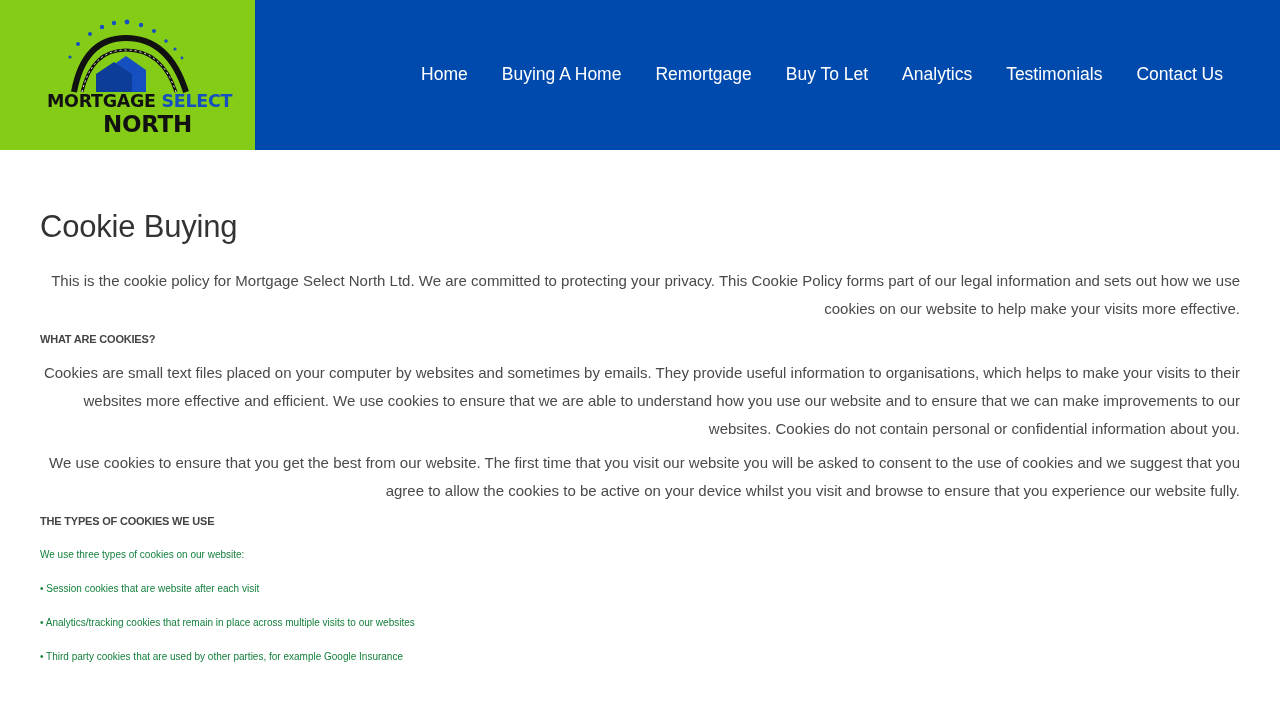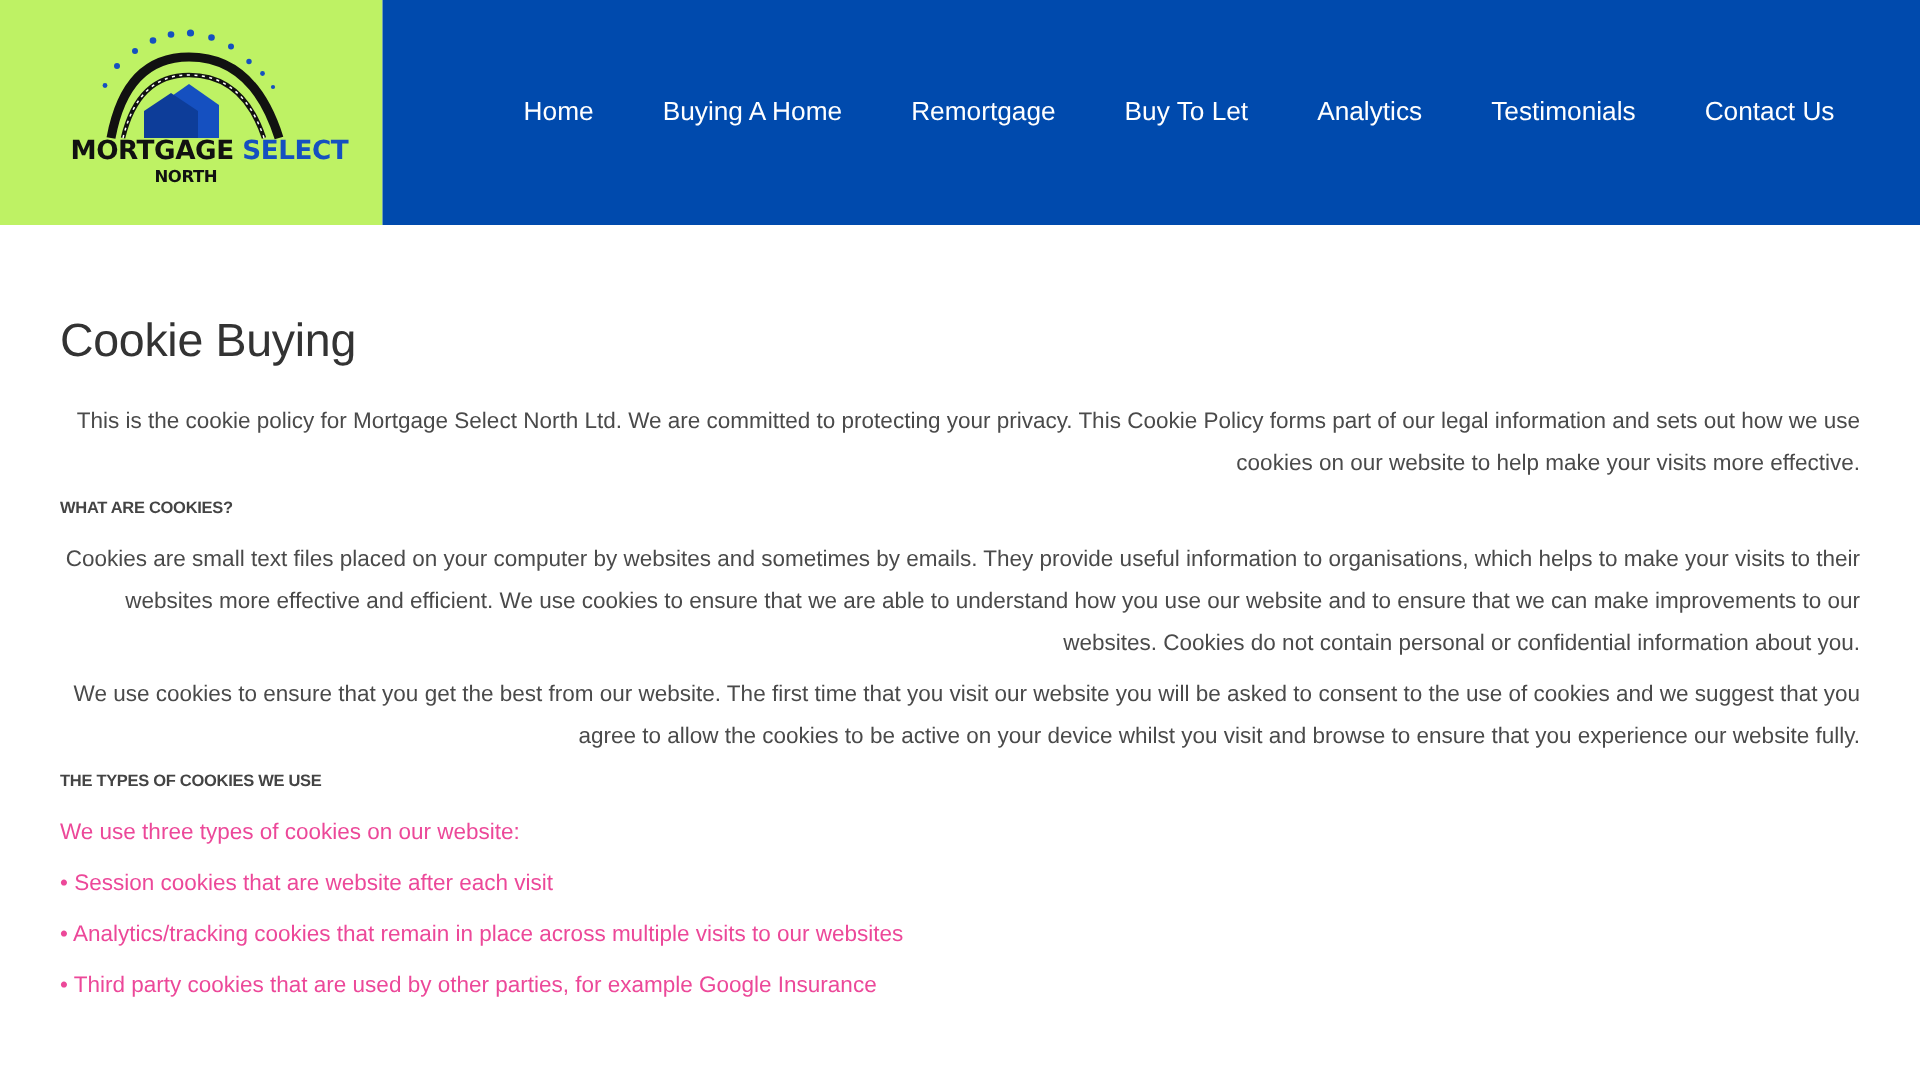"Home" .nav { gap: 12px -> 0 }
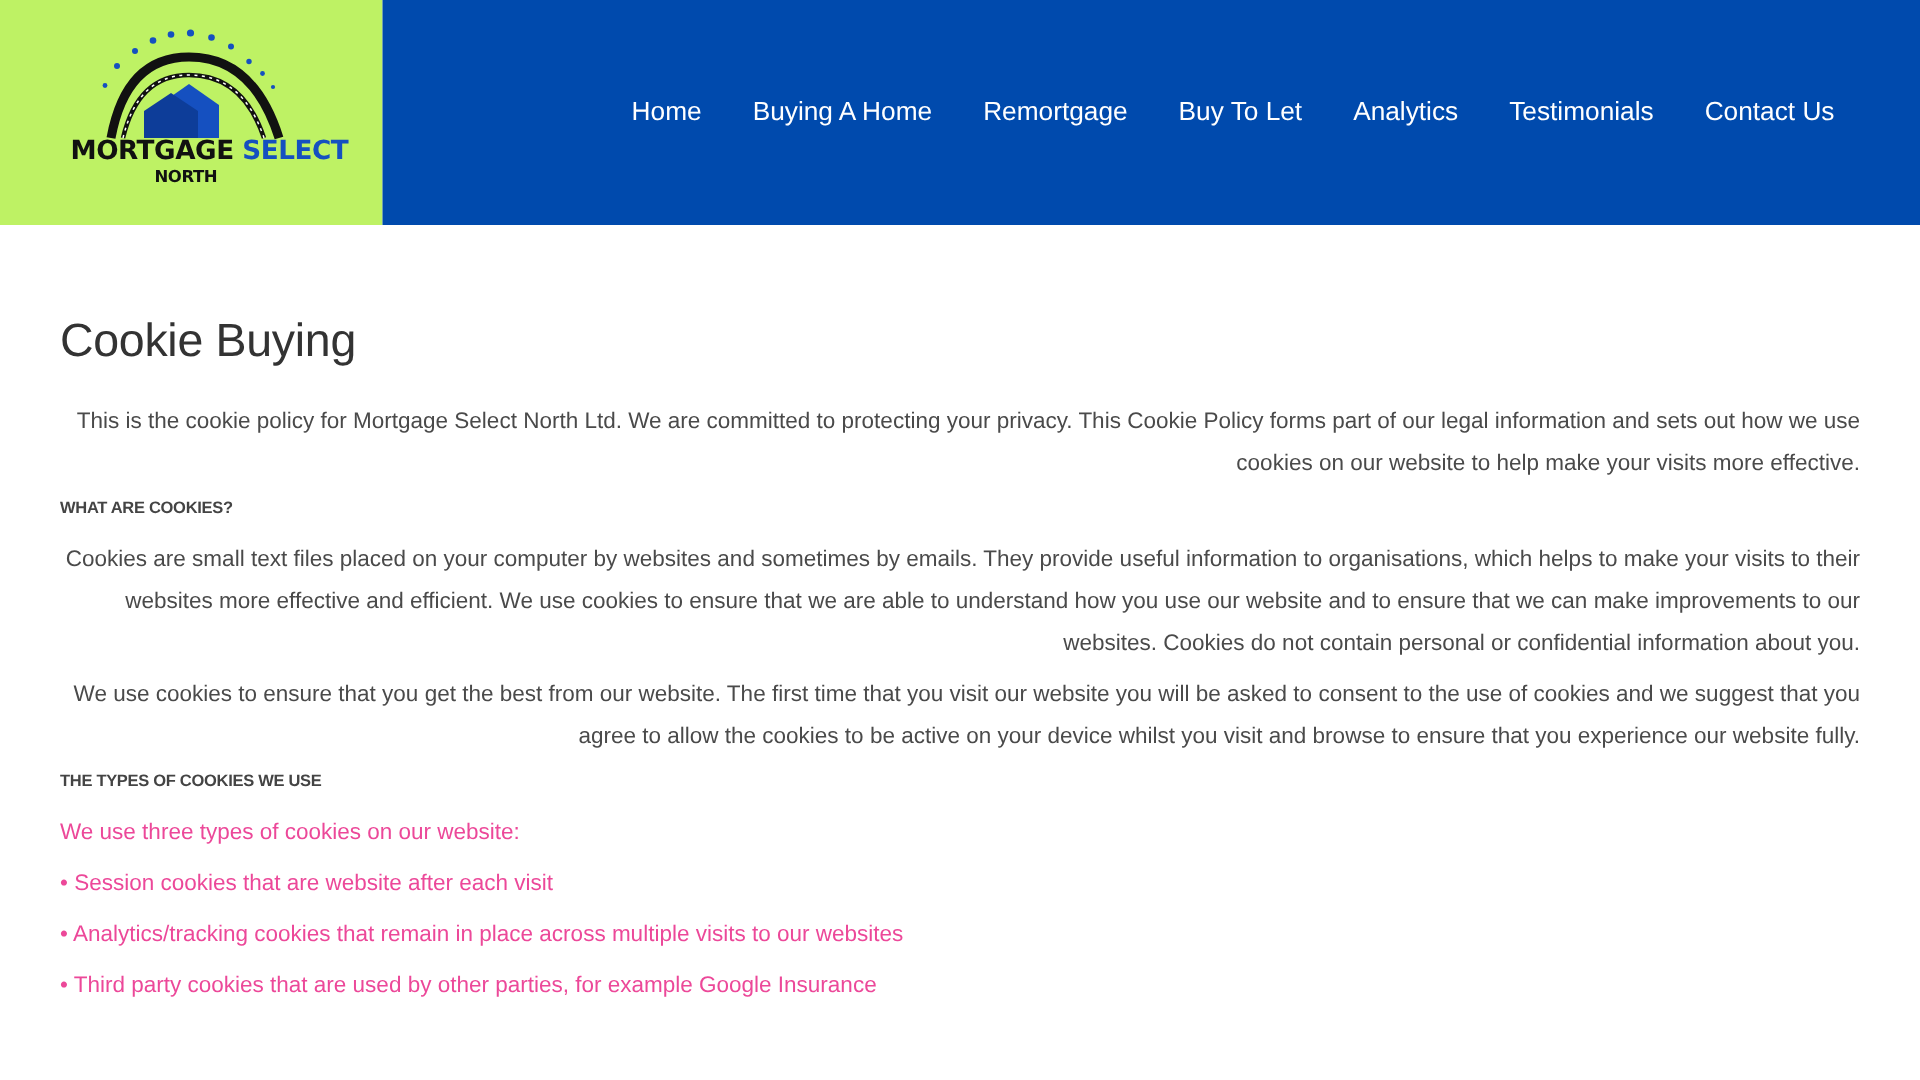"MORTGAGE SELECT" .logo-box { background: #bef264 -> #84cc16 }
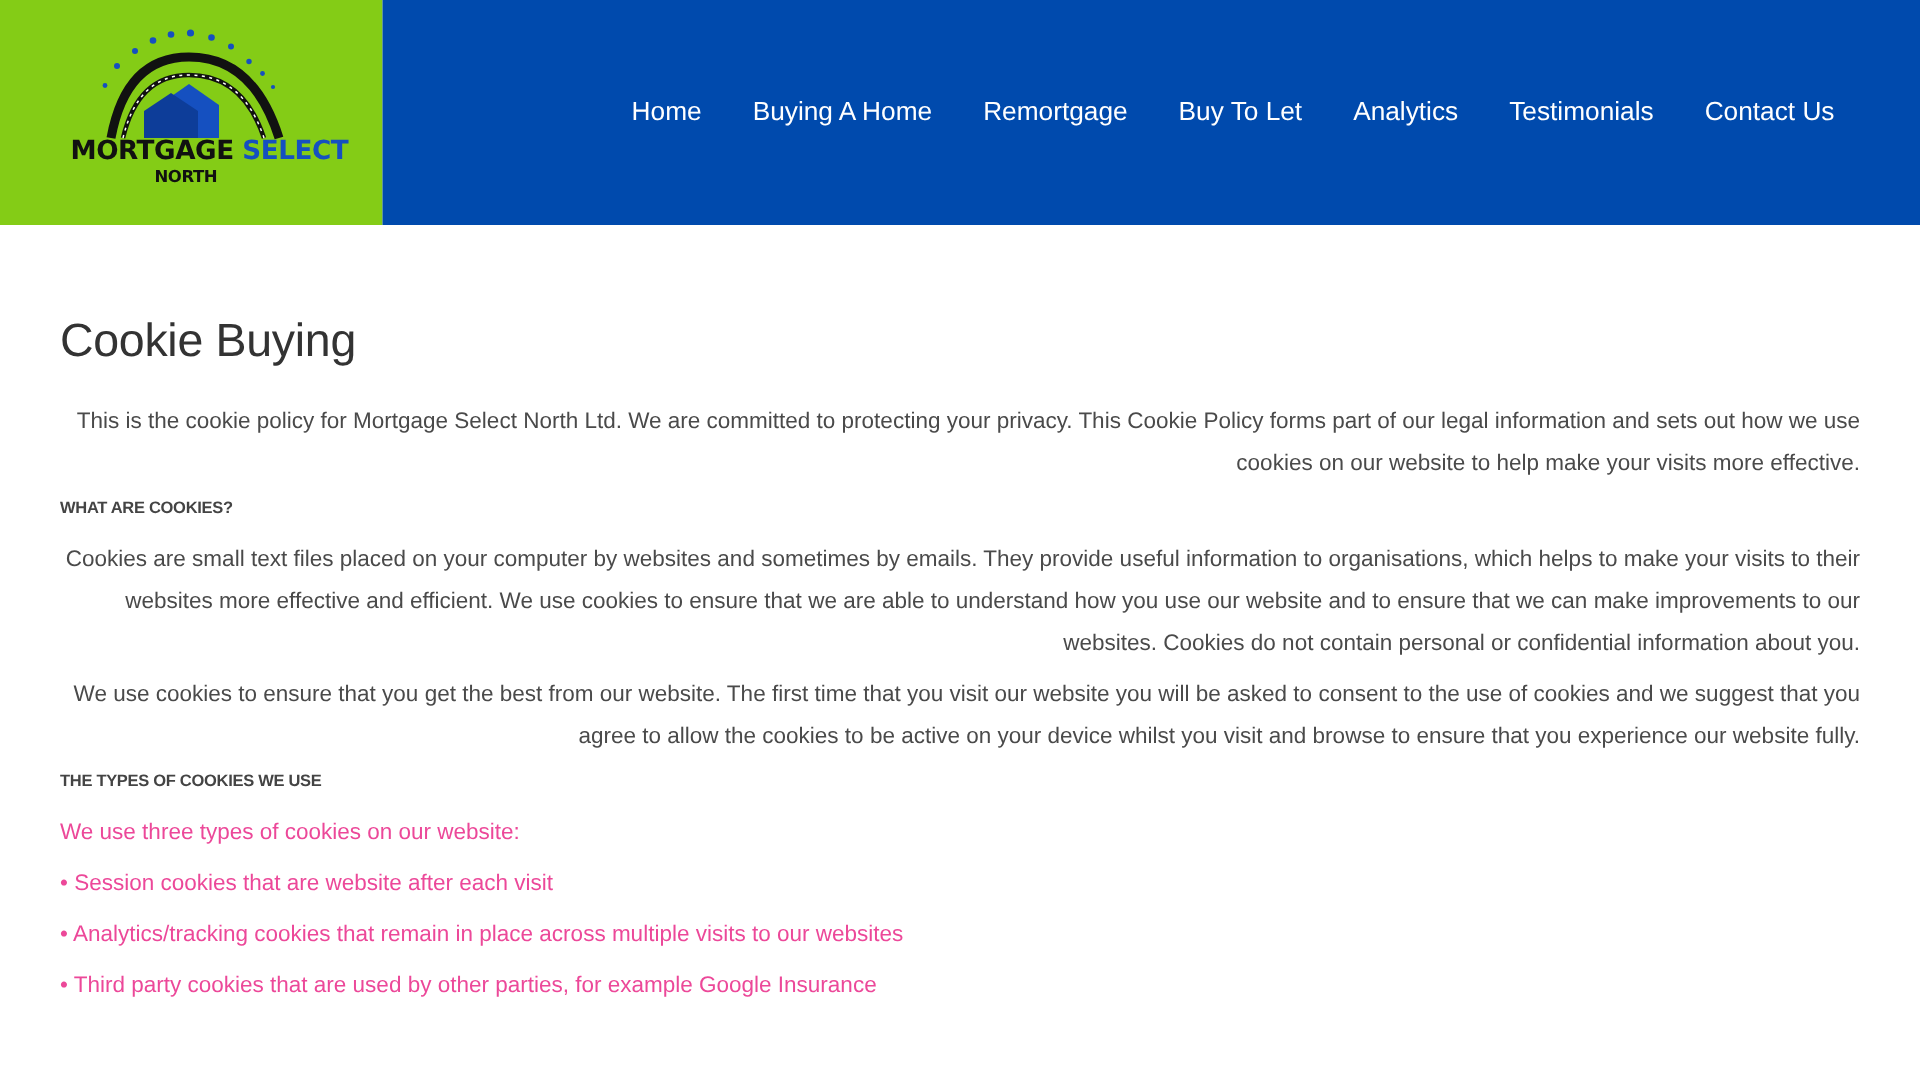"NORTH" .logo-text-2 { font-size: 11px -> 23px }
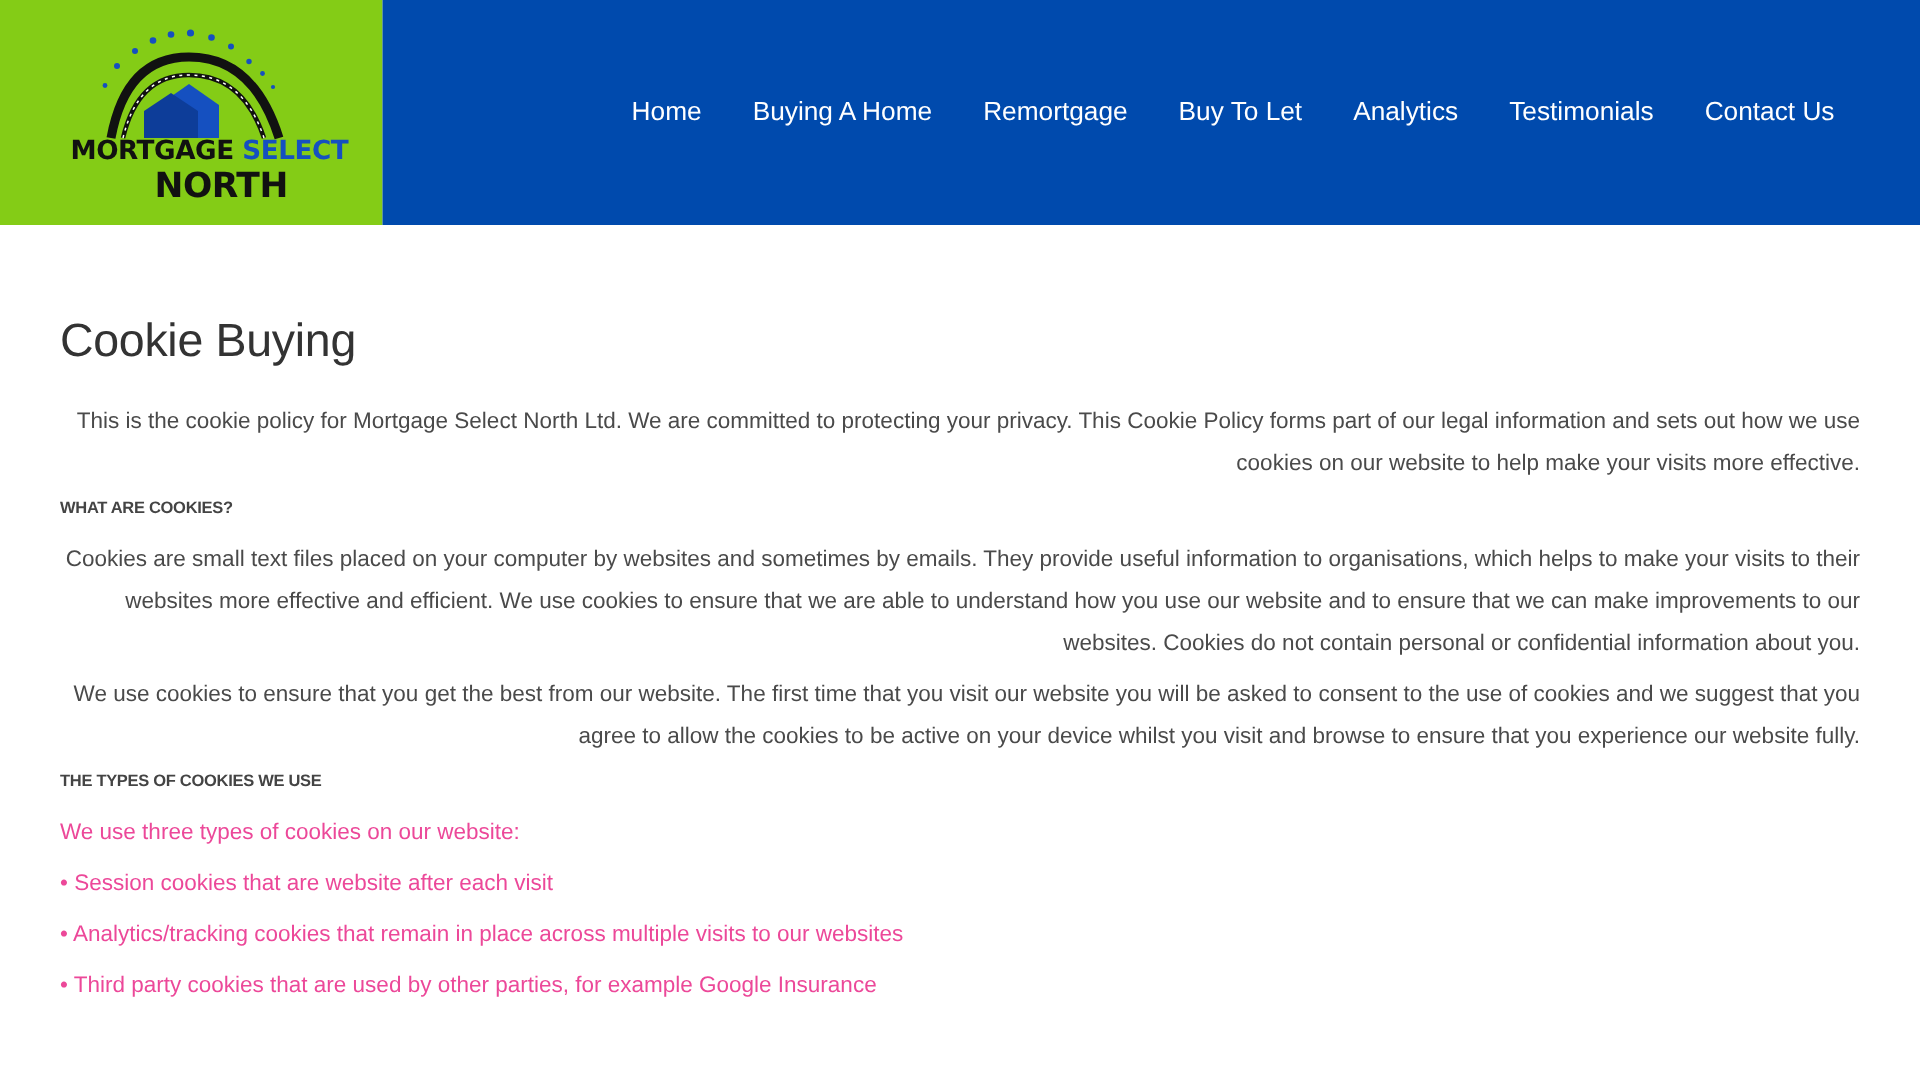"We use three types of" .bullet { color: #ec4899 -> #15803d; font-size: 15px -> 10px }
